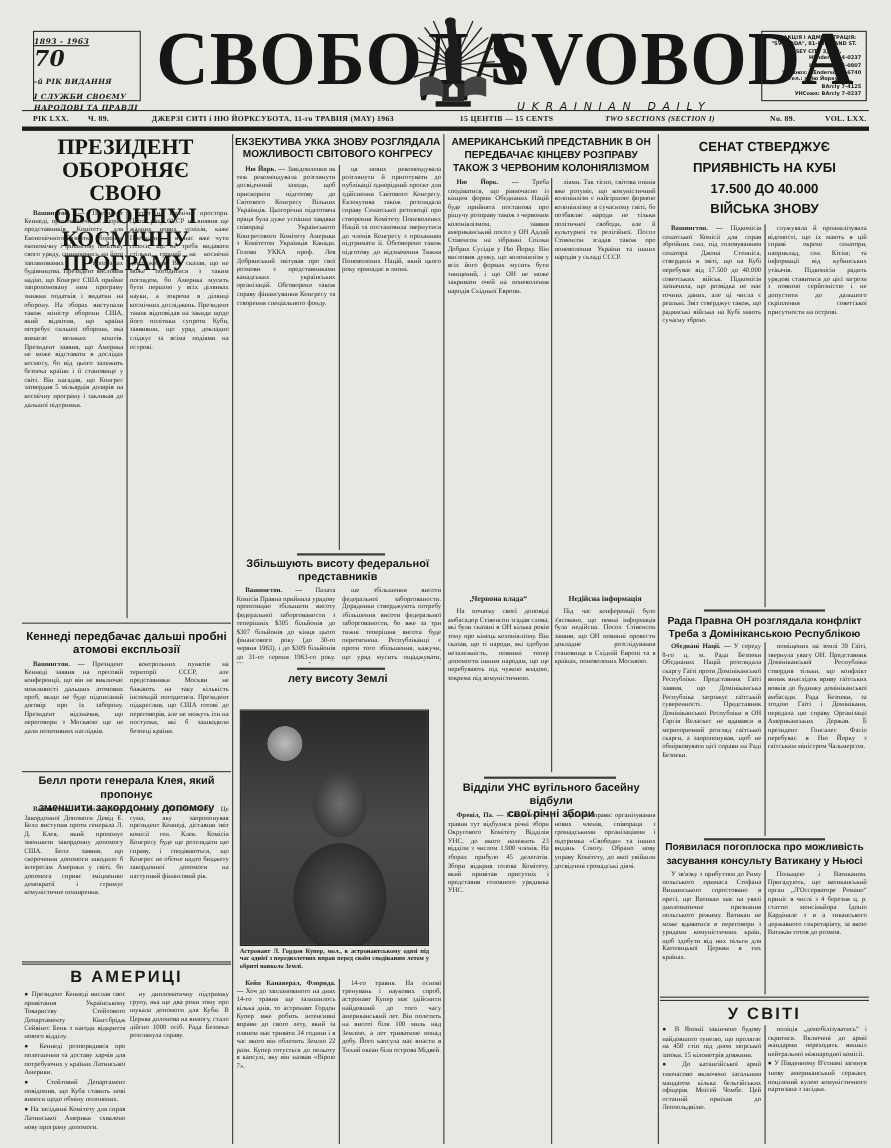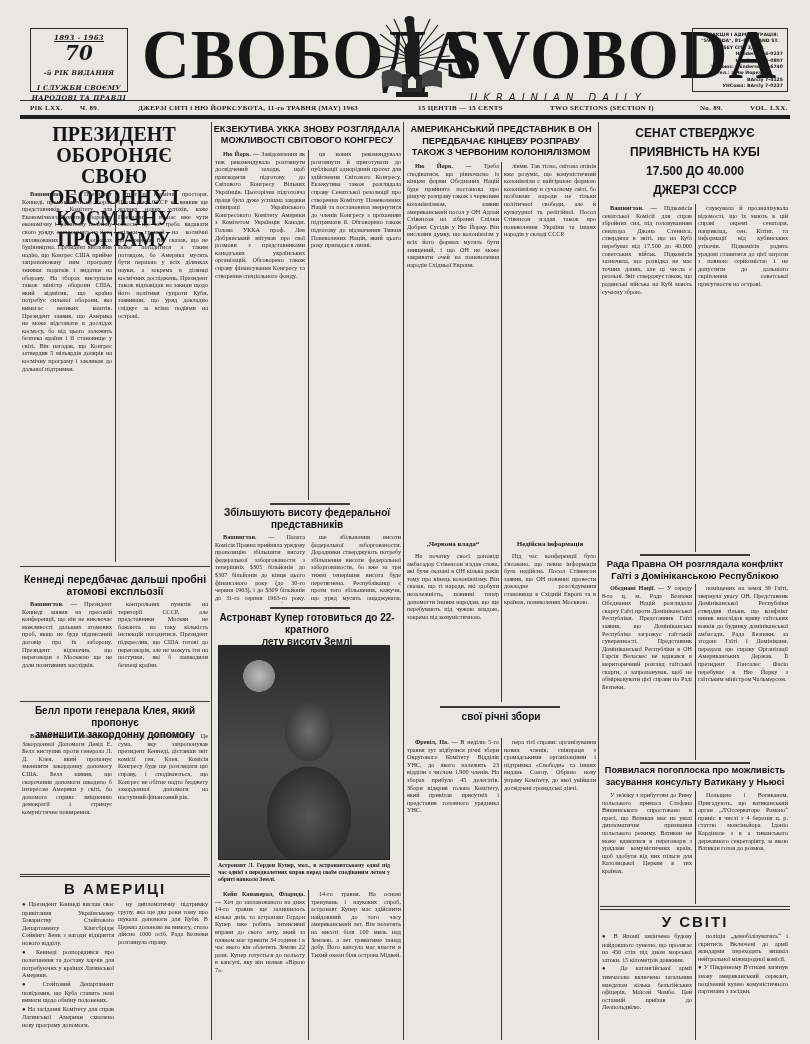"1893 - 1963" .anniv-box { text-align: center -> none }
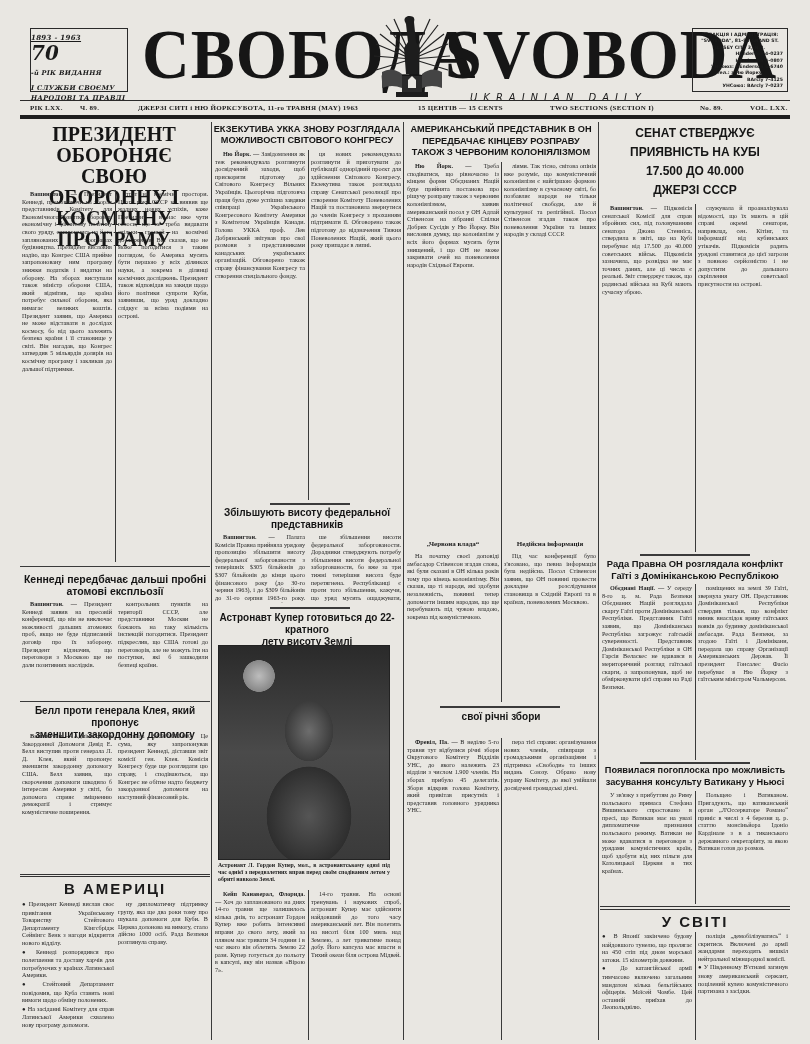"TWO SECTIONS (SECTION I)" span { font-style: none -> italic }
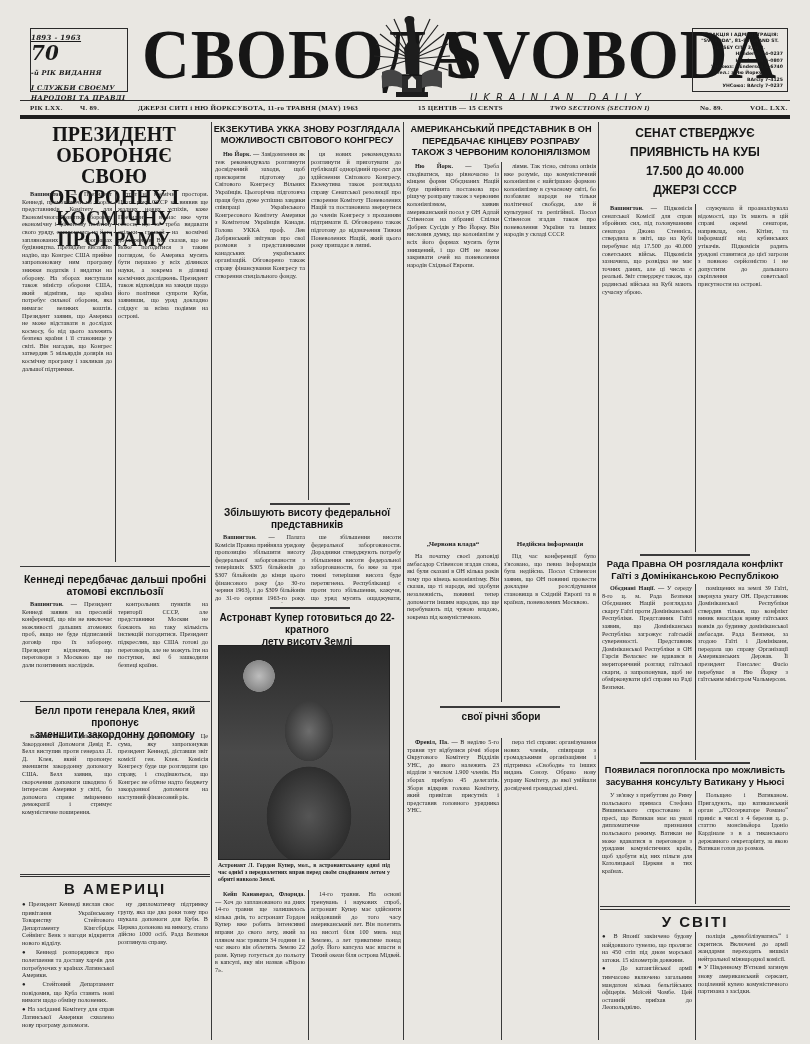"ДЖЕРЗІ СССР" div { text: ДЖЕРЗІ СССР -> ВІЙСЬКА ЗНОВУ }
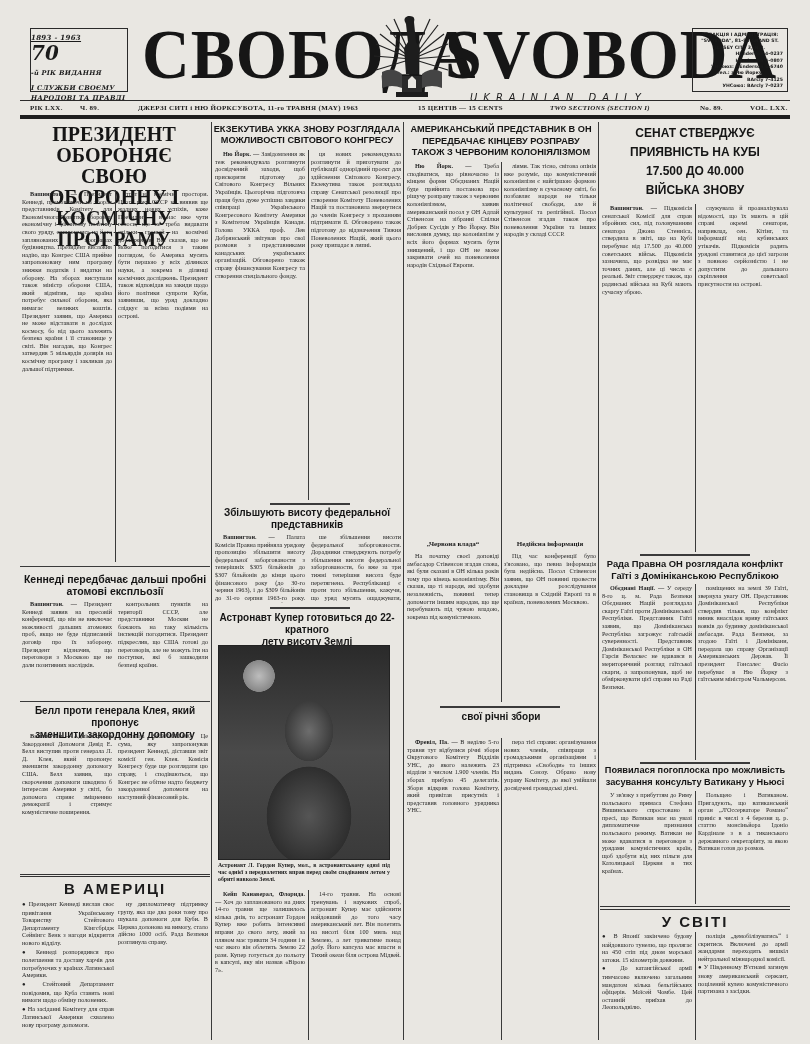"Гаїті з Домініканською Республікою" div { text: Гаїті -> Треба }
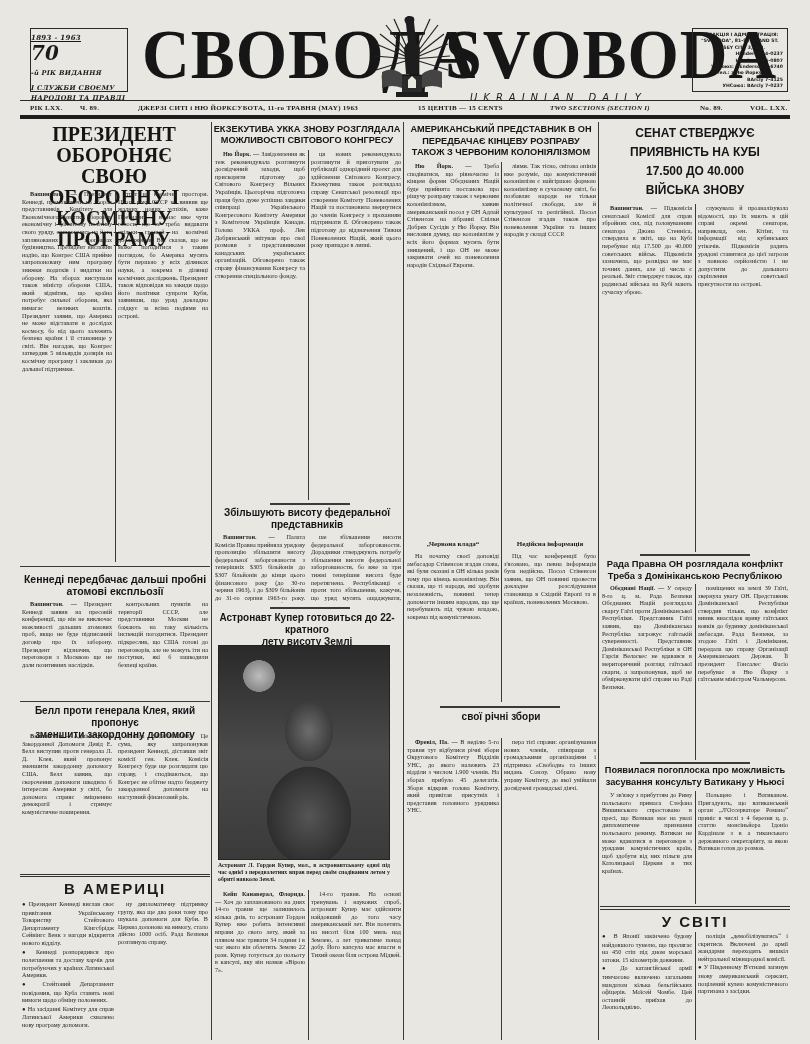"Астронавт Купер готовиться до" div { html: <div>Астронавт Купер готовиться до 22-кратного</div> -> none }
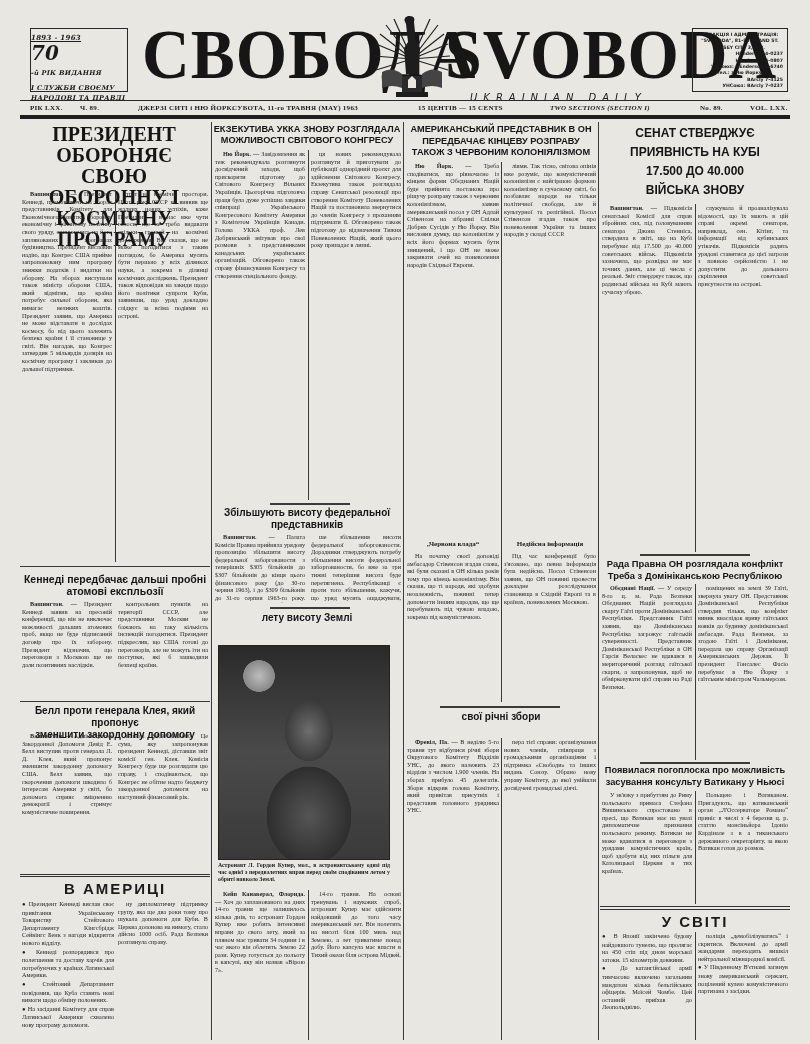"Відділи УНС вугільного басейну відбули" div { html: none -> <div>Відділи УНС вугільного басейну відбули</div> }
